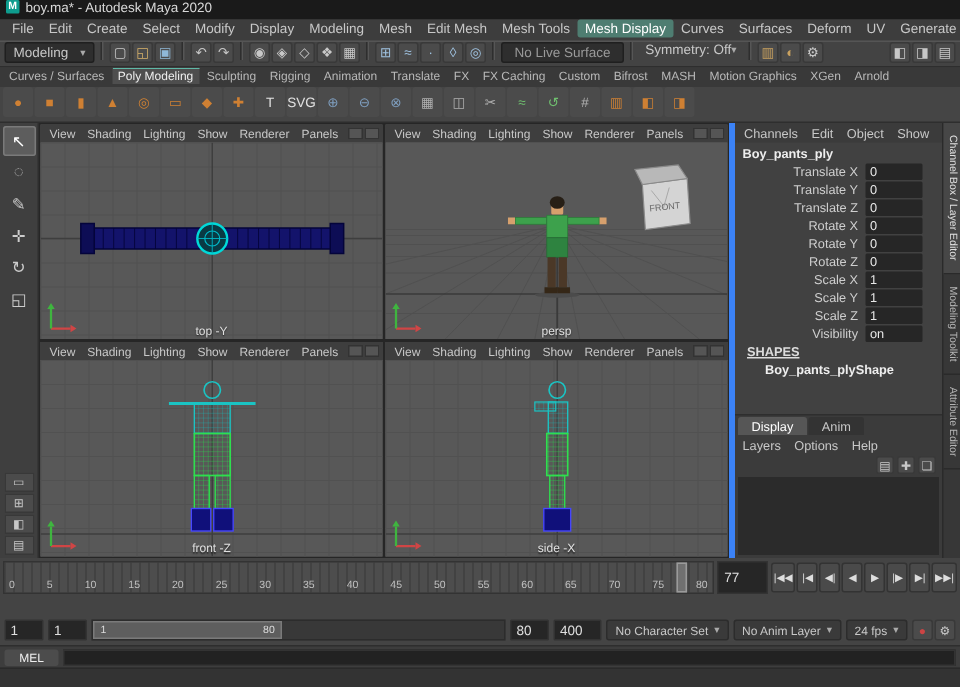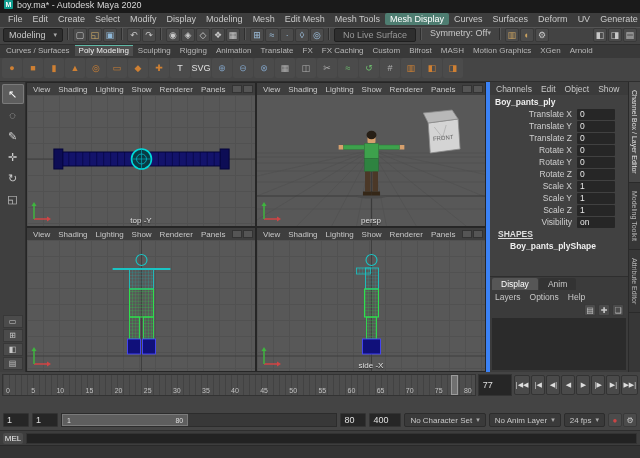"front -Z" div.vp-label { html: none -> <div>front -Z</div> }
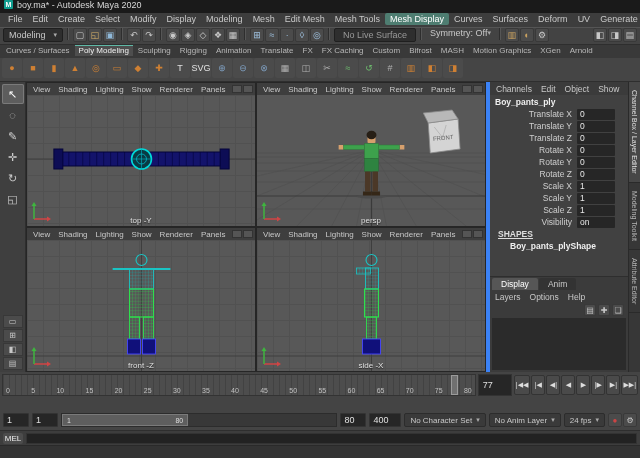"MEL" .cmd-mode { width: 20px -> 36px }
